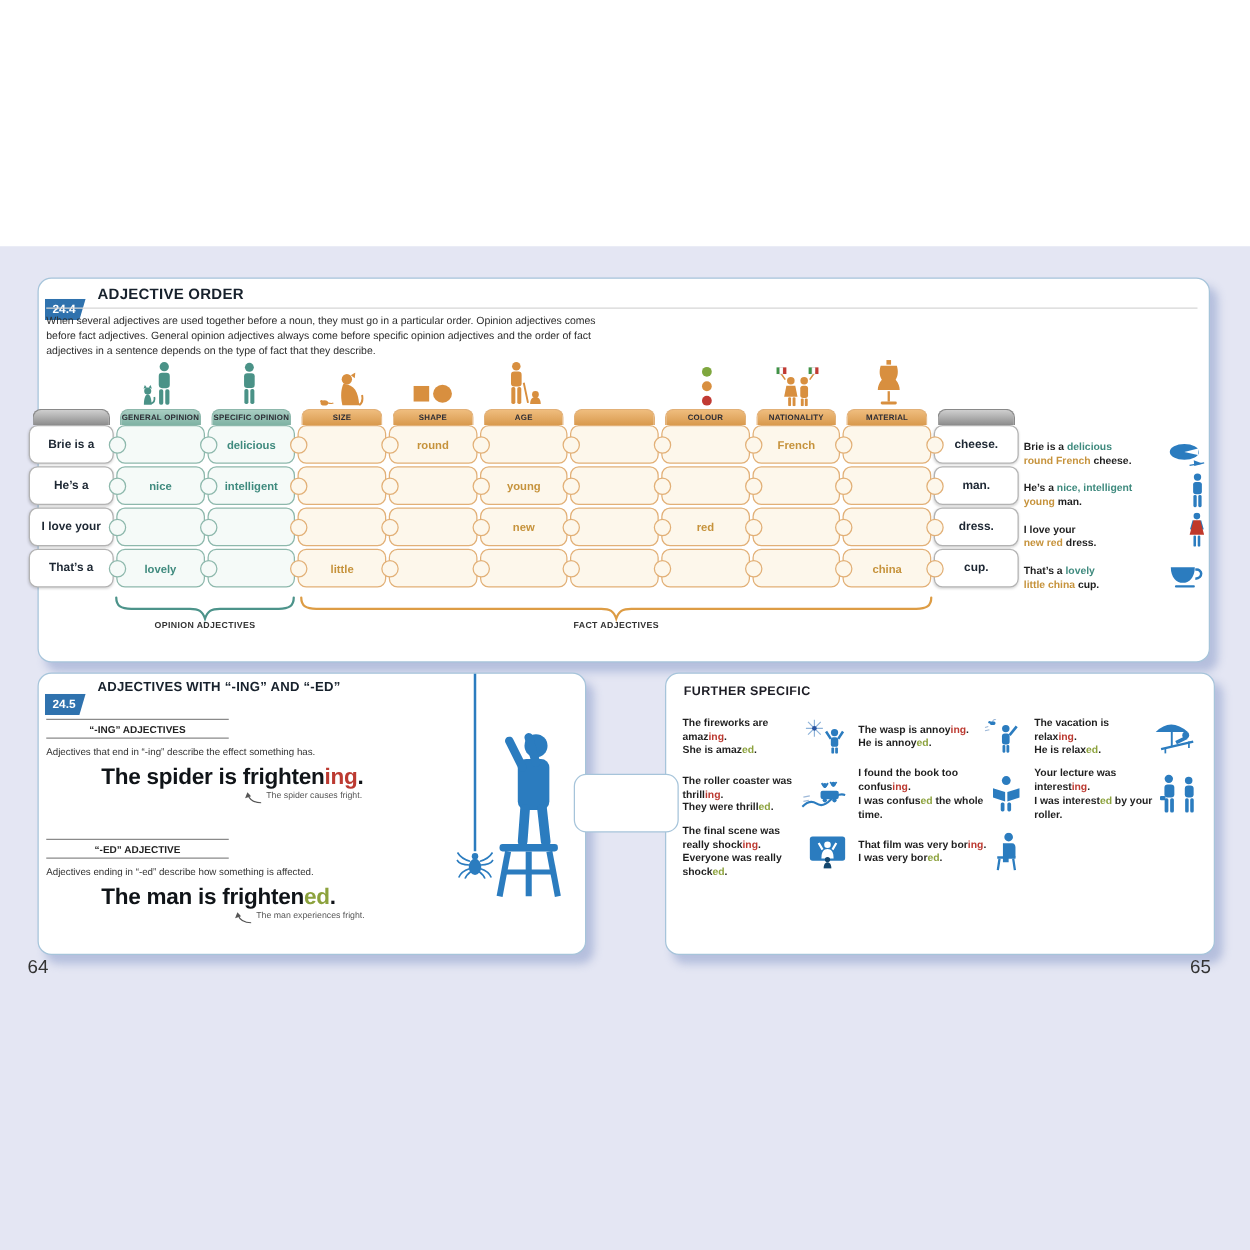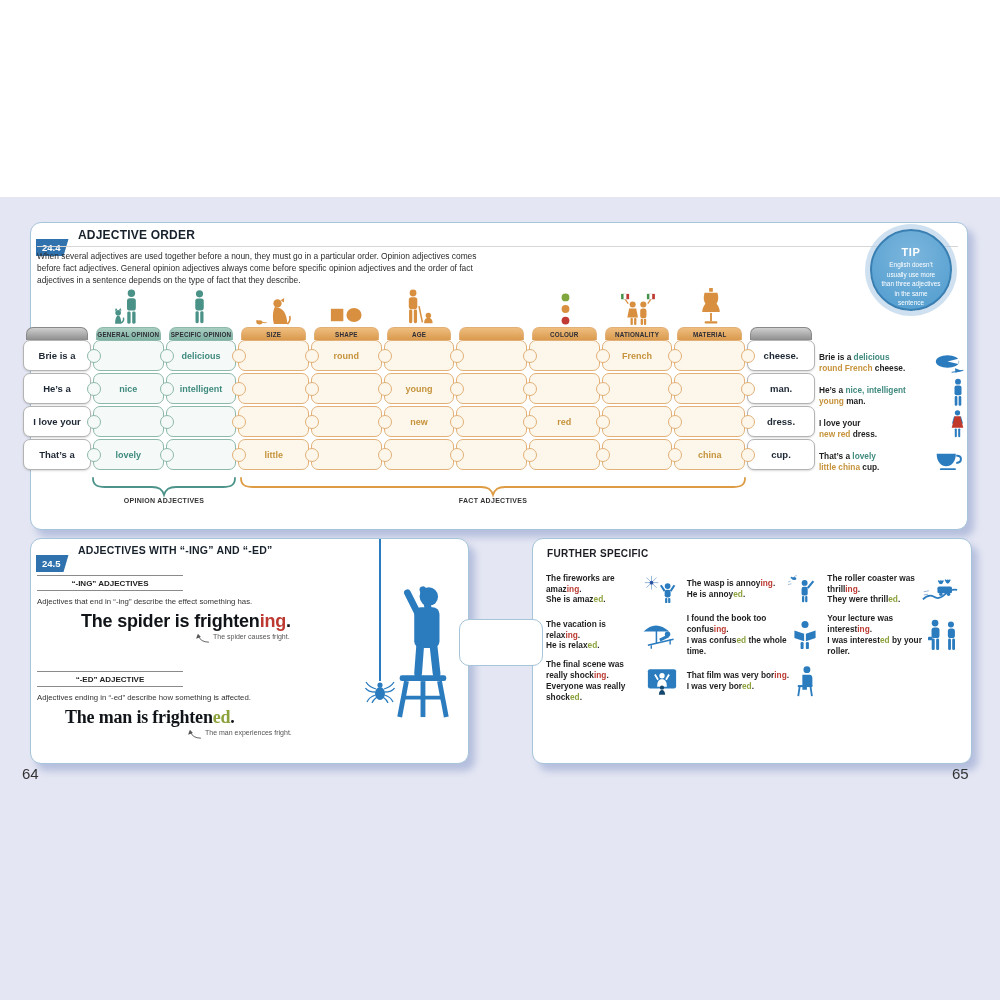"TIP" div.tip { html: <div> <div>TIP</div> <div>English doesn’t usually use more than three adjectives in the same sentence</div> </div> -> none }
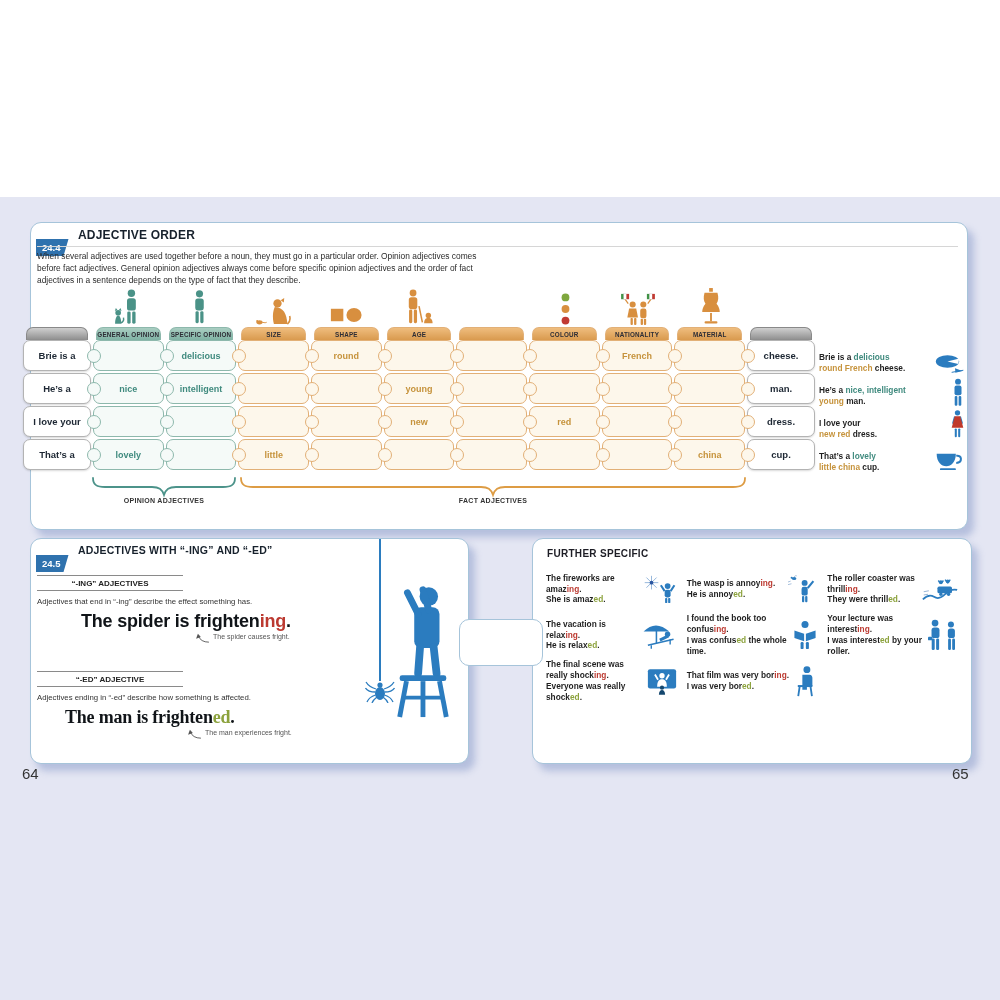"The roller coaster was thrilling." div.fitem { order: before "The vacation is relaxing." -> after "The vacation is relaxing." }
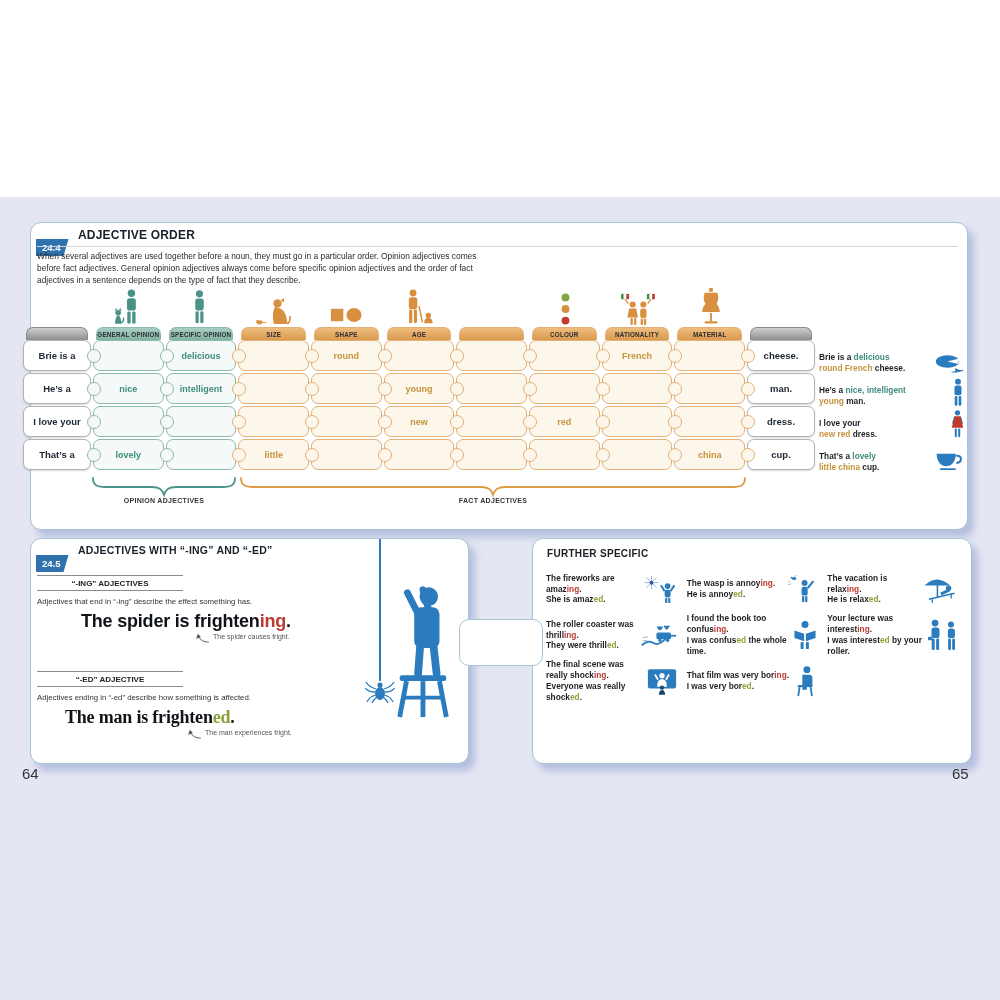"The man is frightened." #ed-block .bigsent { font-family: Liberation Serif, serif -> none; margin-left: 28px -> 44px }
